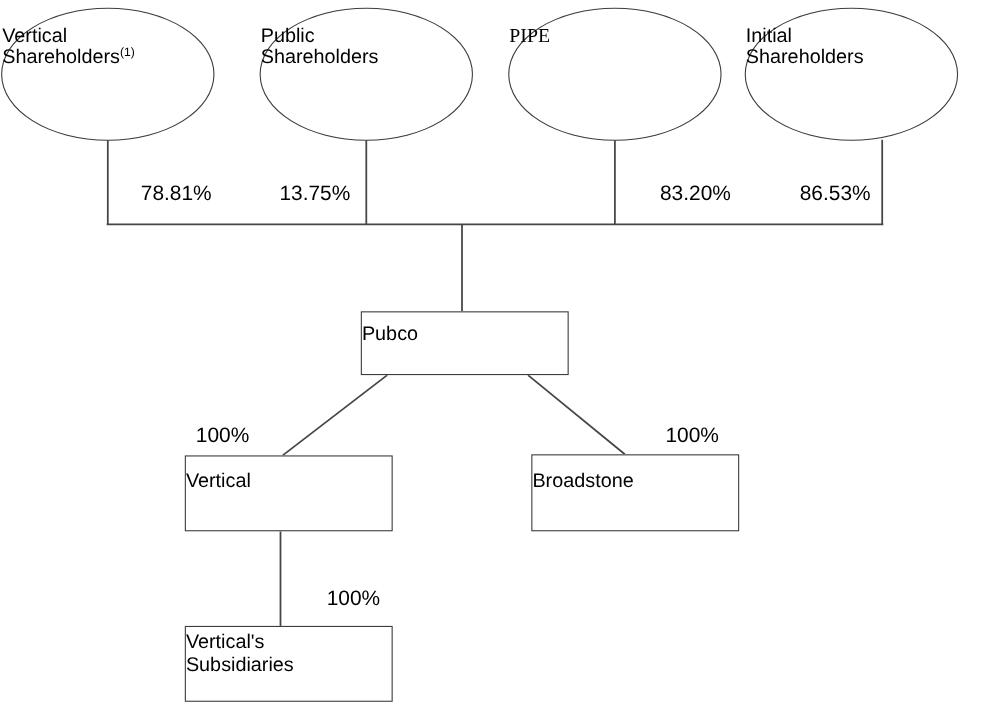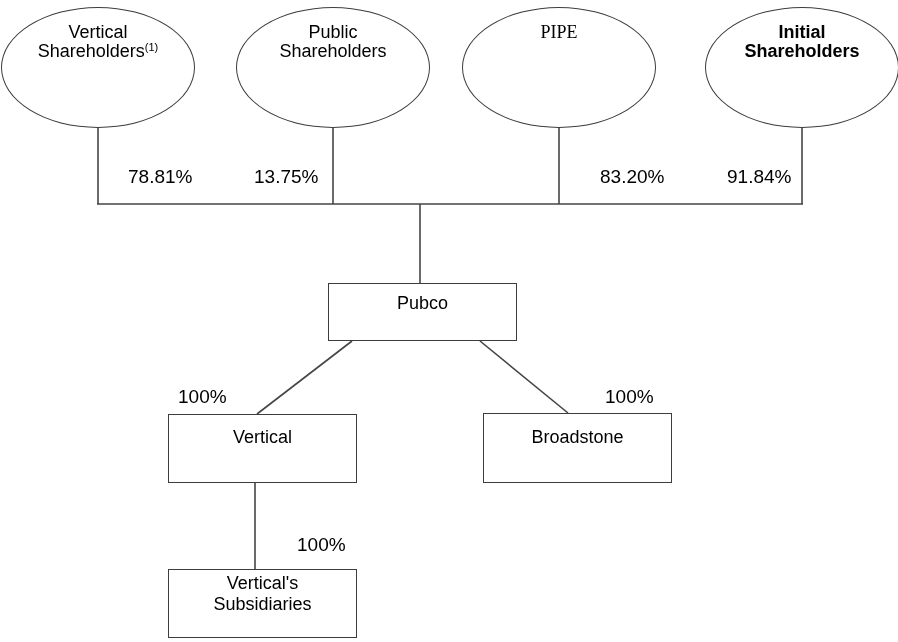"Vertical" .node { text-align: center -> none }
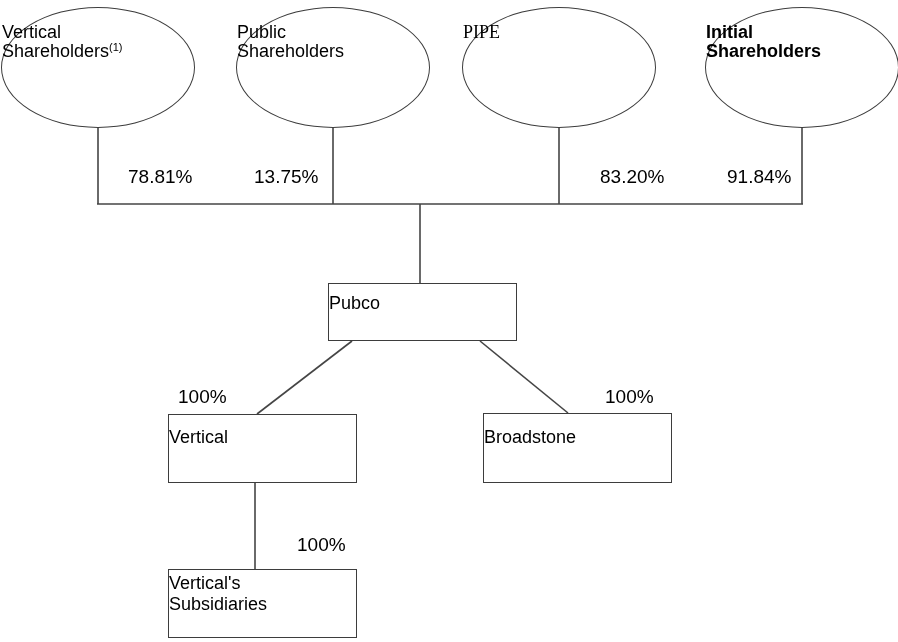"Initial" #ell-initial-shareholders { font-weight: bold -> none; left: 705px -> 677px }
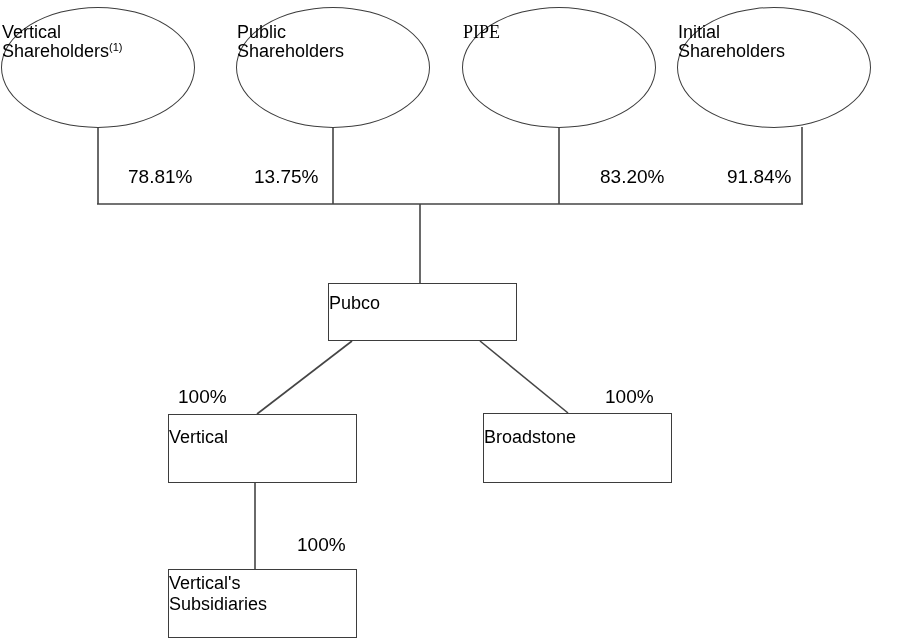"91.84%" span.pct { text: 91.84% -> 86.53% }
